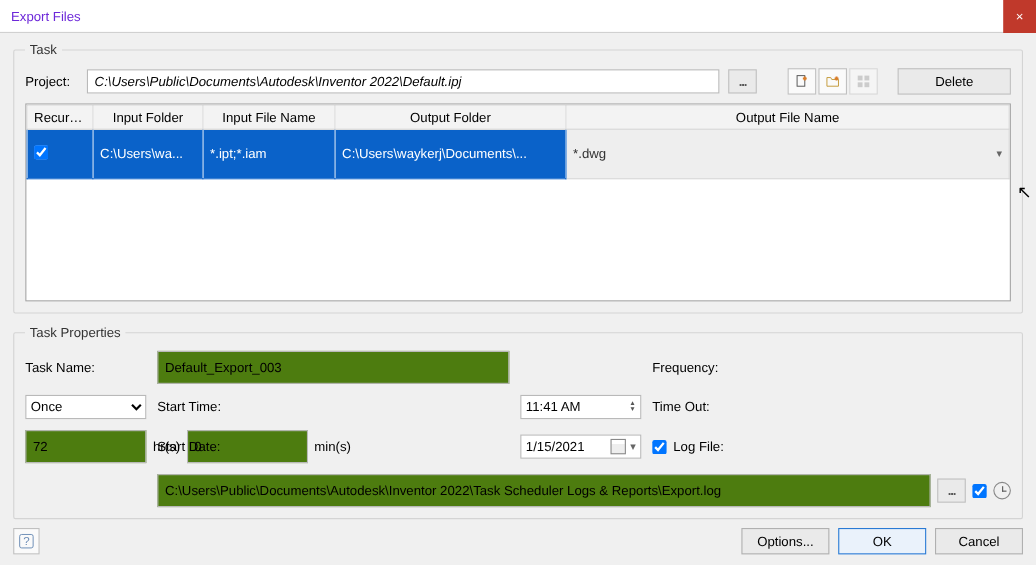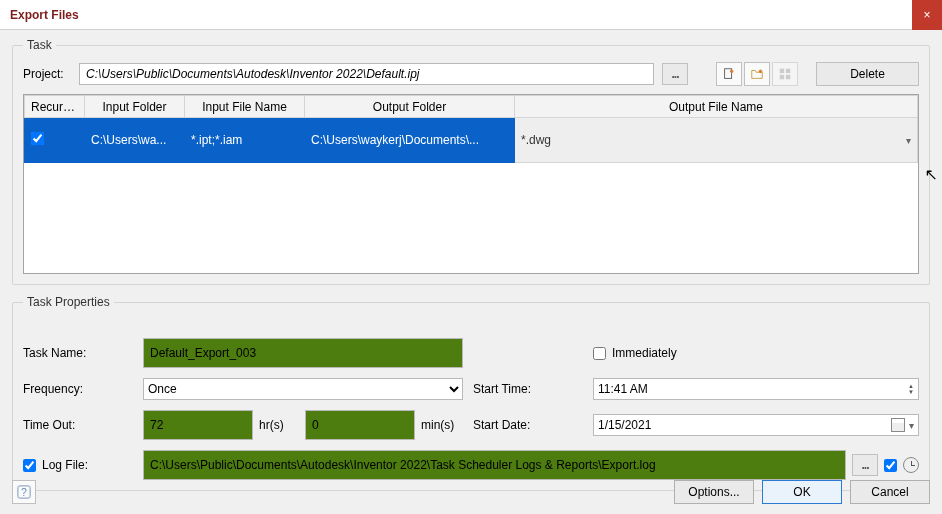"Export Files" .titlebar .title { color: #7f1d1d -> #6d28d9; font-weight: bold -> none }
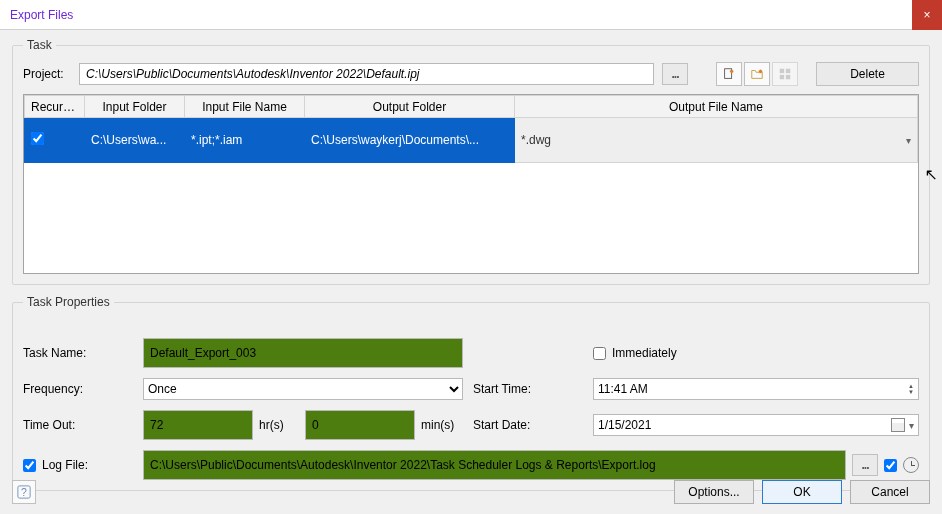"Task Name:" .tp-grid { margin-top: 19px -> none }
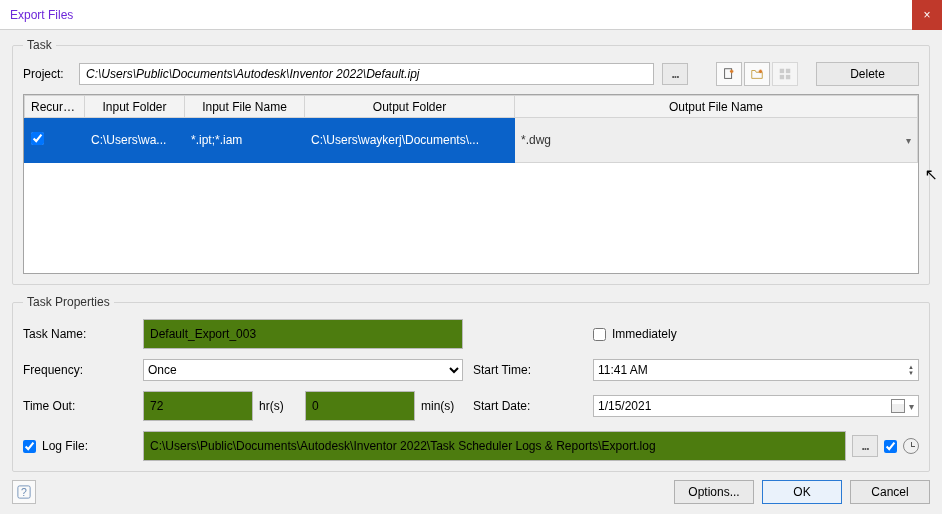"Immediately" label.checkbox-wrap { html: <label> <input> <span>Immediately</span> </label> -> none }
